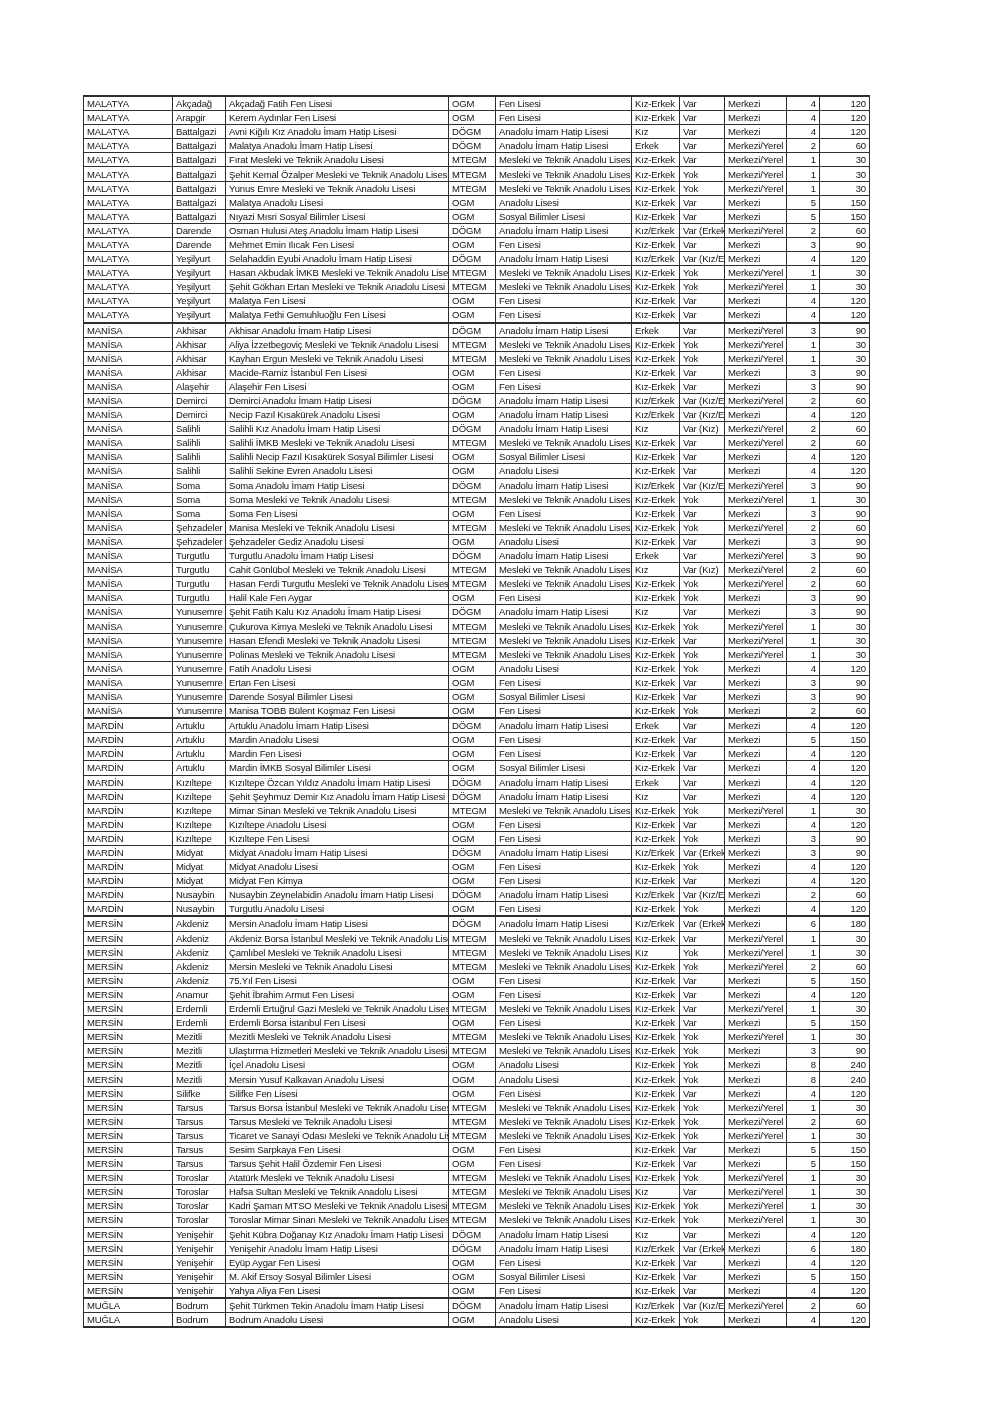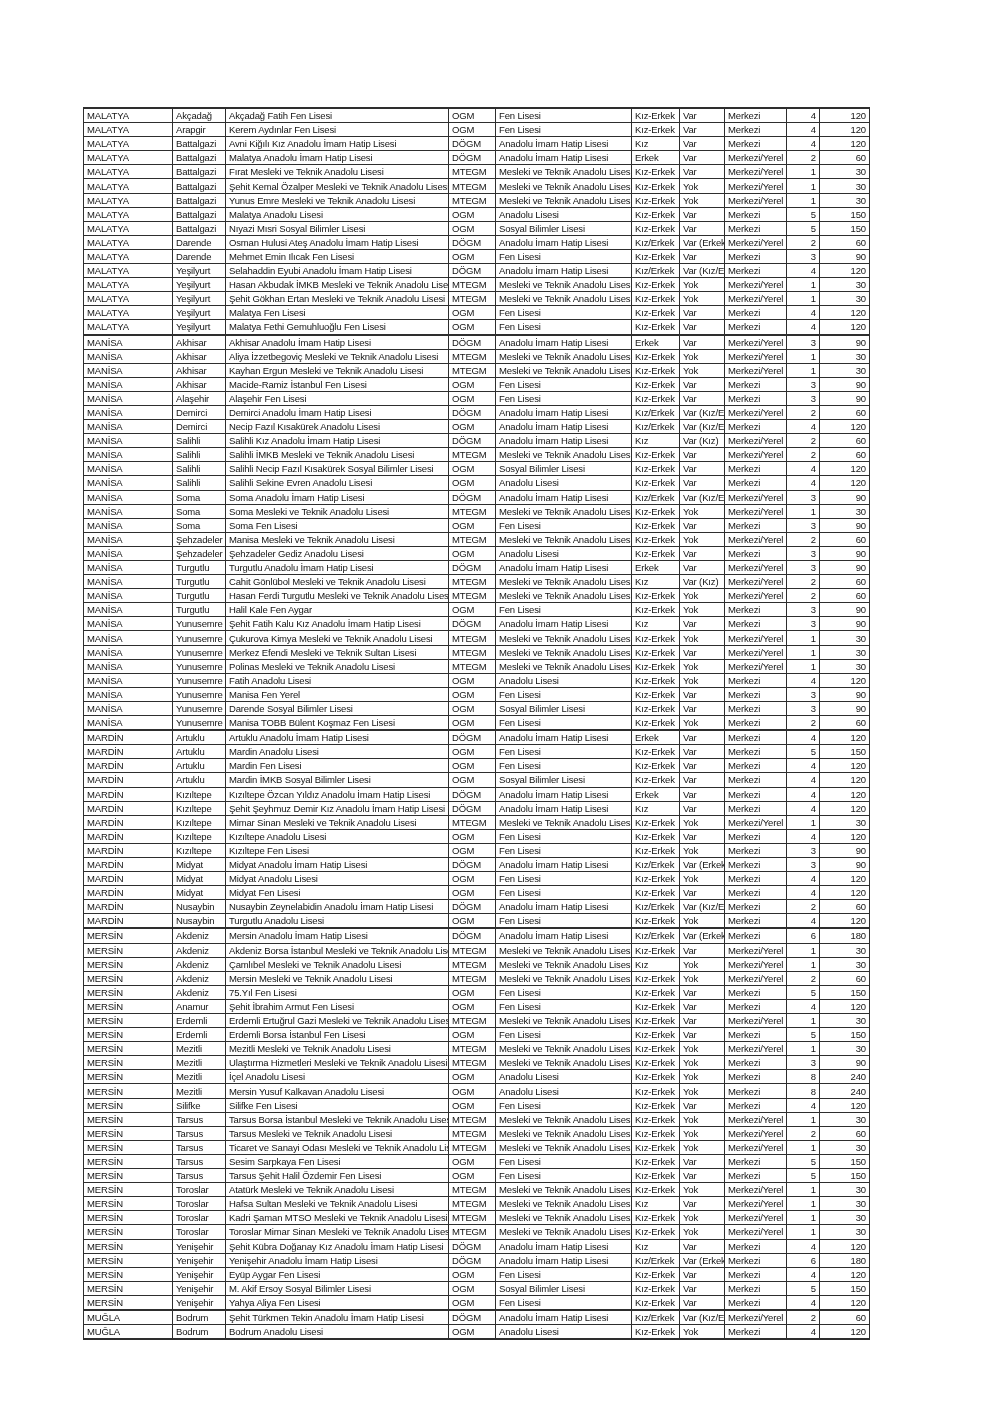"MALATYA" .table-wrap { top: 107px -> 95px }
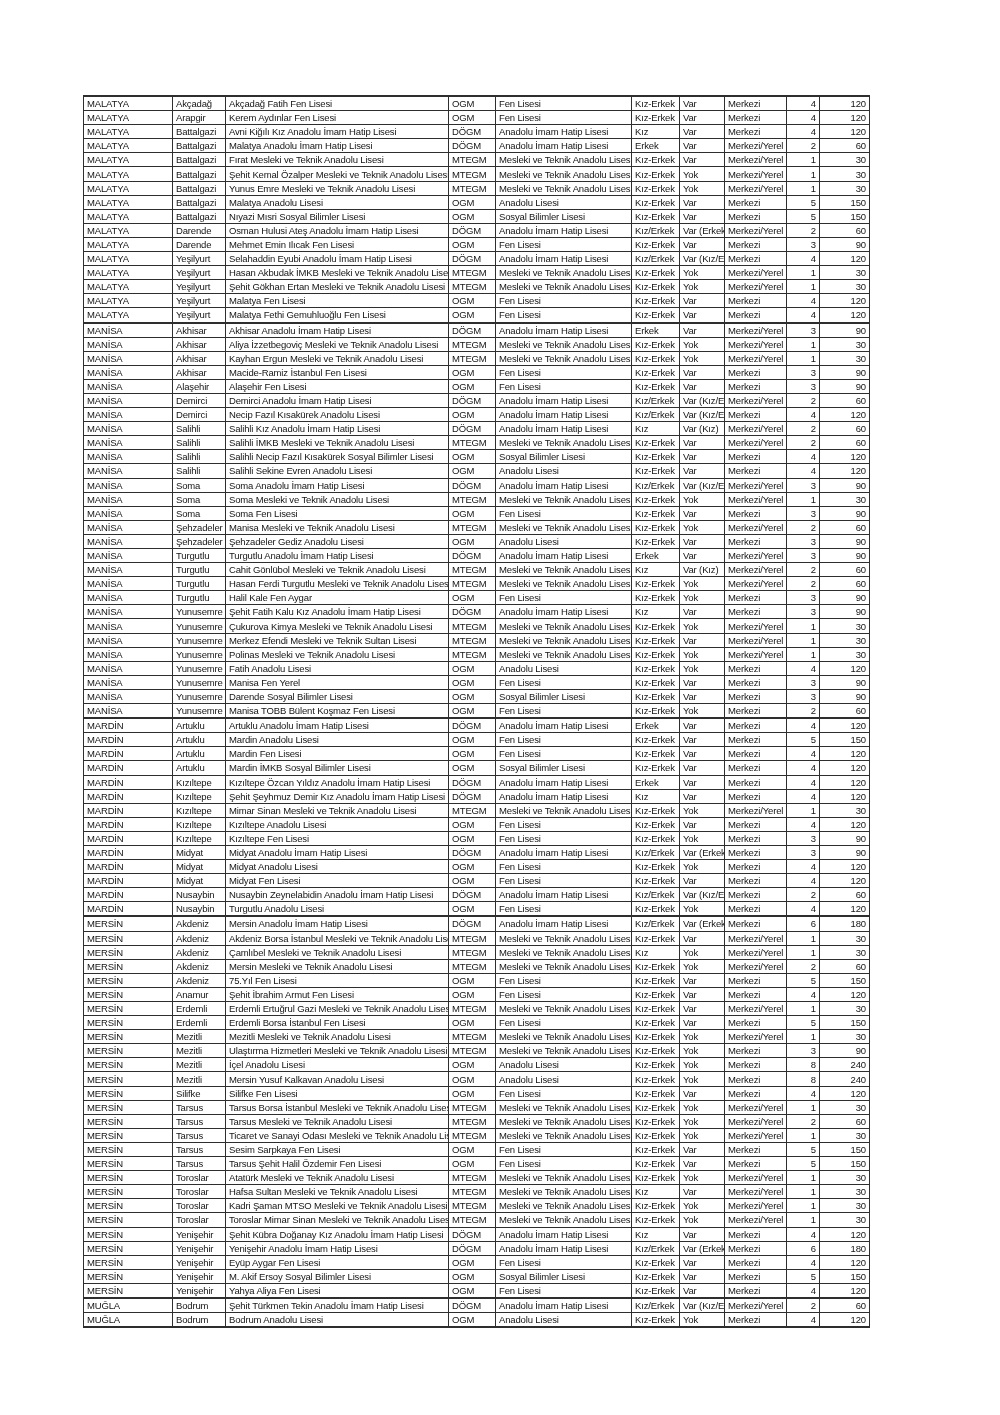"Merkez Efendi Mesleki ve Teknik" td { text: Merkez Efendi Mesleki ve Teknik Sultan -> Hasan Efendi Mesleki ve Teknik Anadolu }
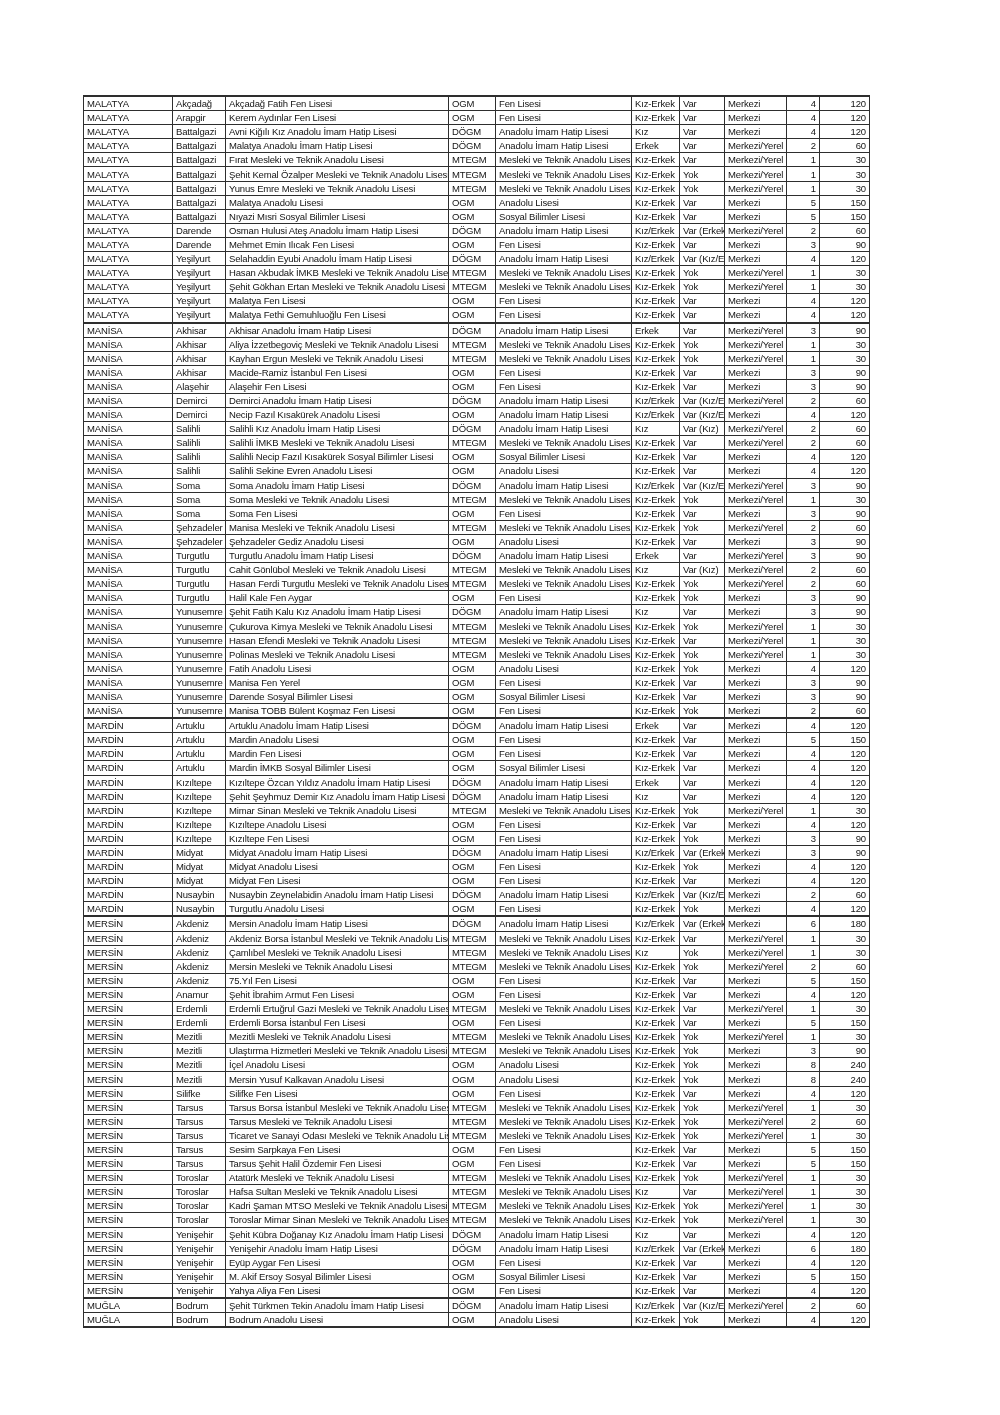"Manisa Fen Yerel" td { text: Manisa Fen Yerel -> Ertan Fen Lisesi }
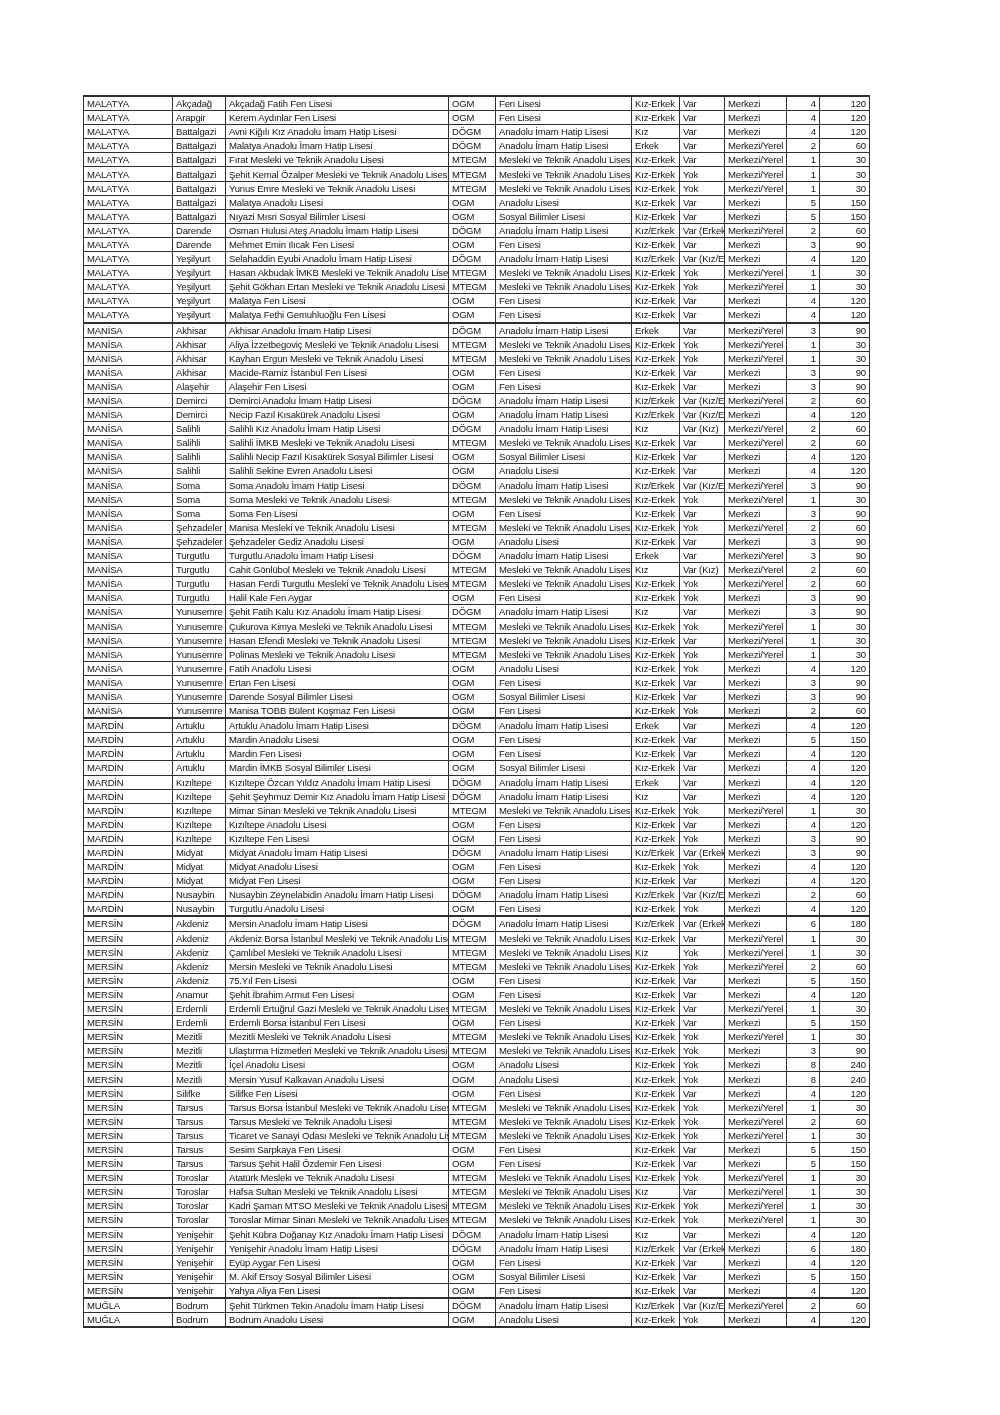"Midyat Fen Lisesi" td { text: Lisesi -> Kimya }
